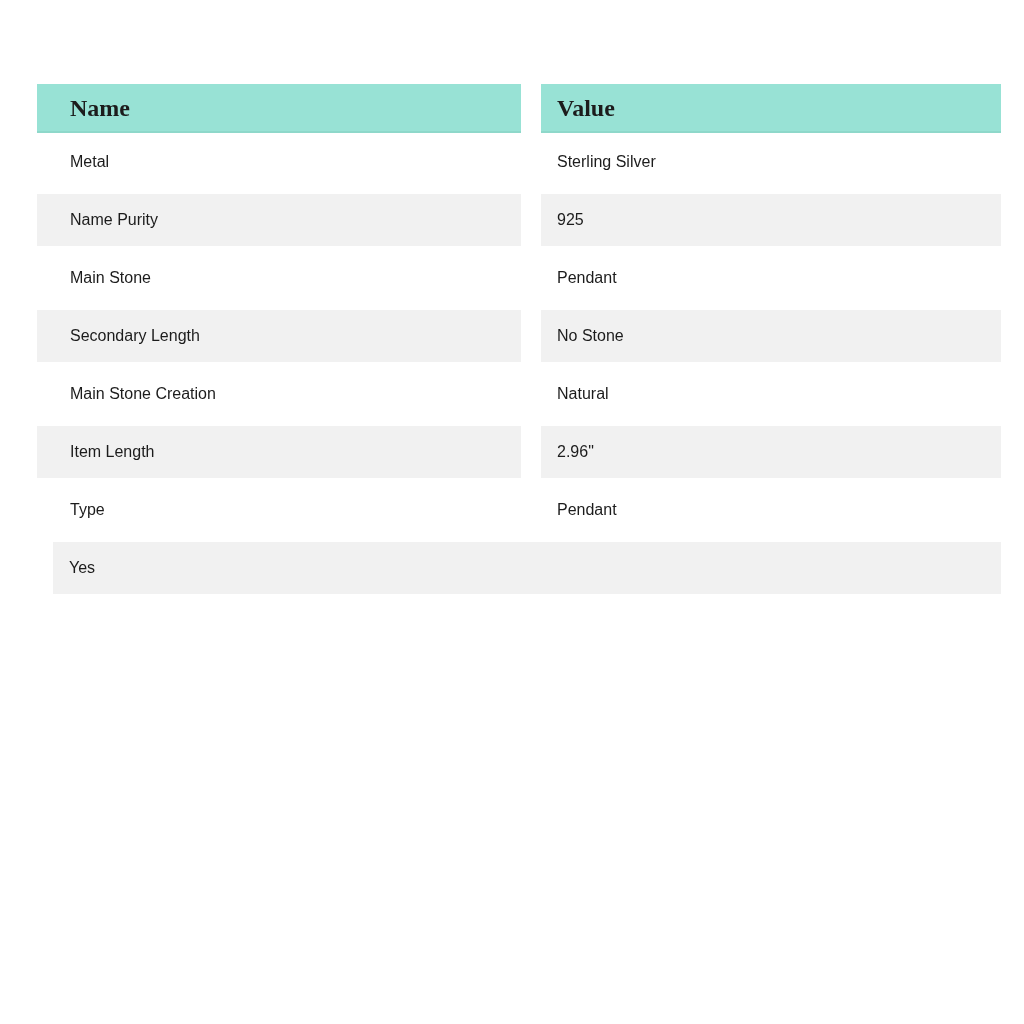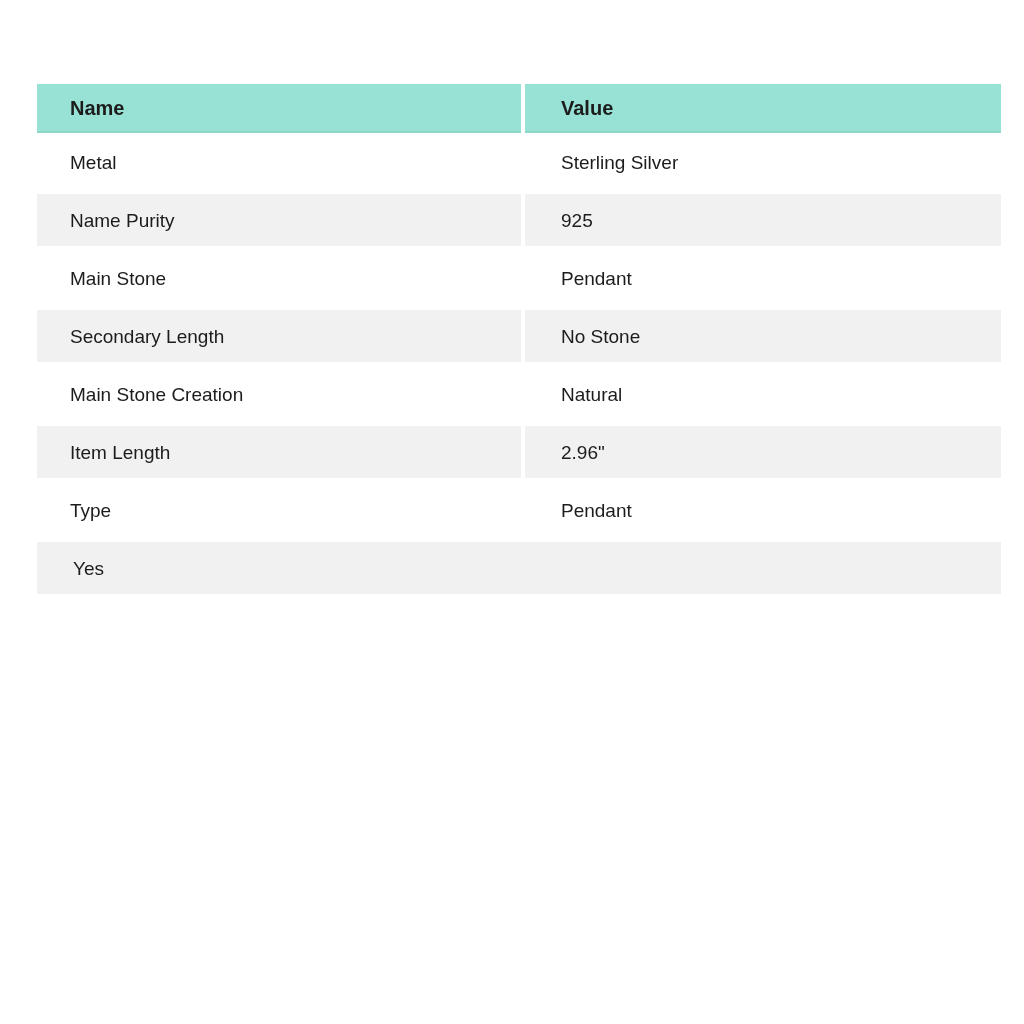"Name" .tr.header .td { font-family: none -> Liberation Serif, serif; font-size: 20px -> 24px }
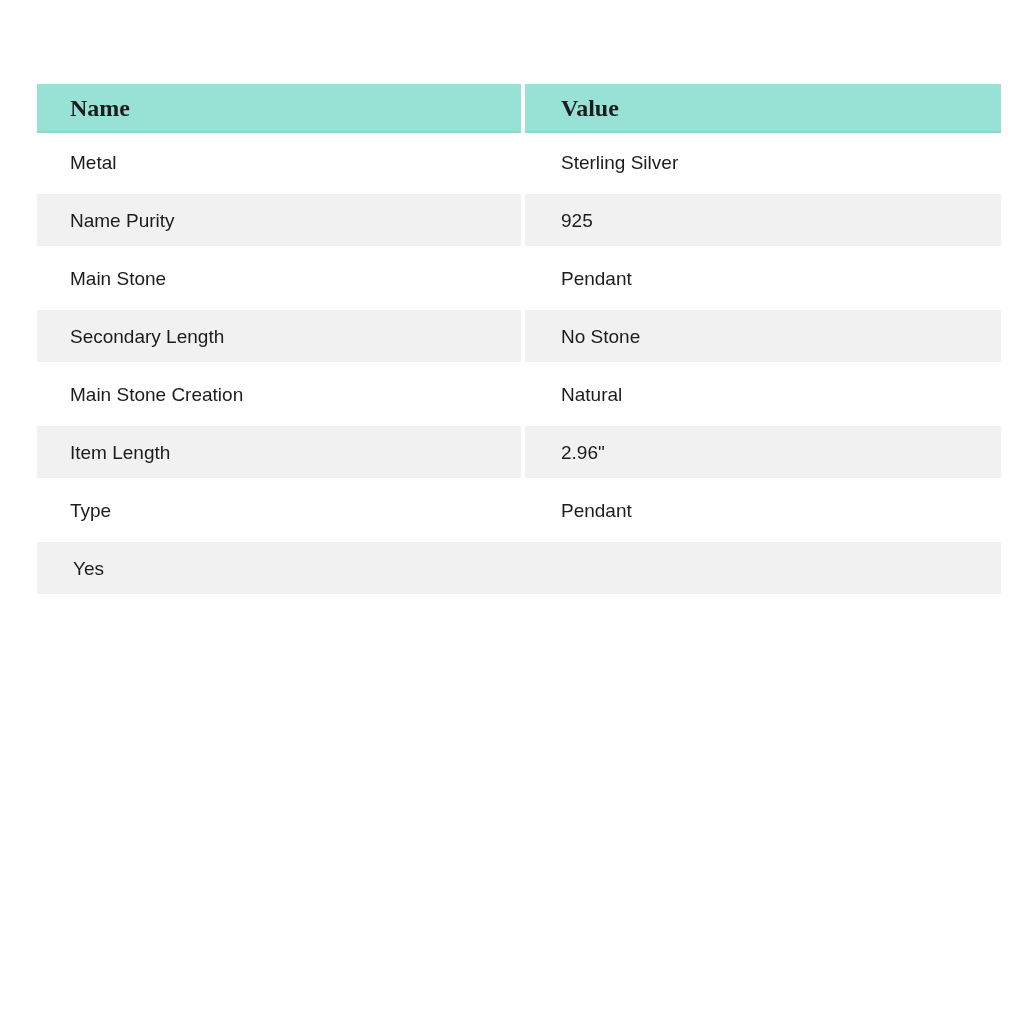"Value" .col-value { margin-left: none -> 16px; padding-left: 36px -> 16px }
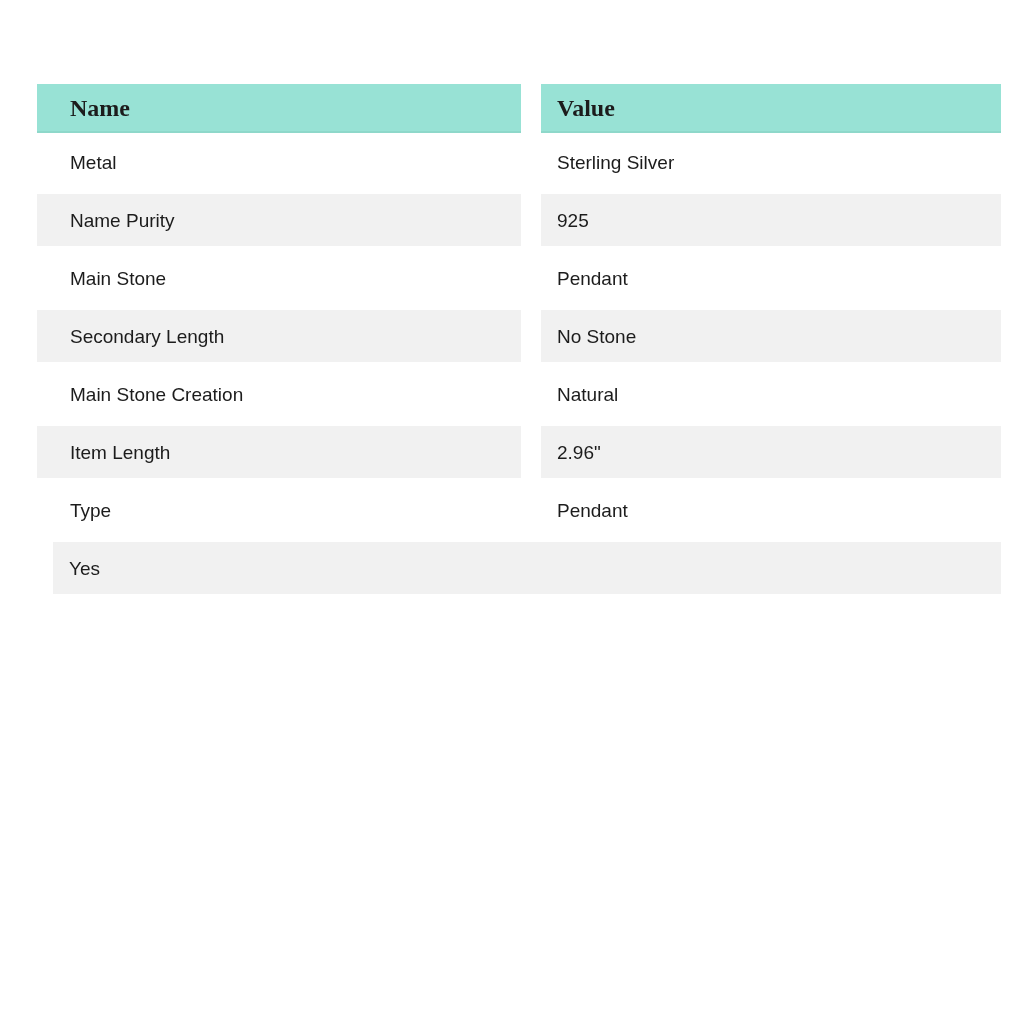"Metal" .td { font-size: 19px -> 16px }
